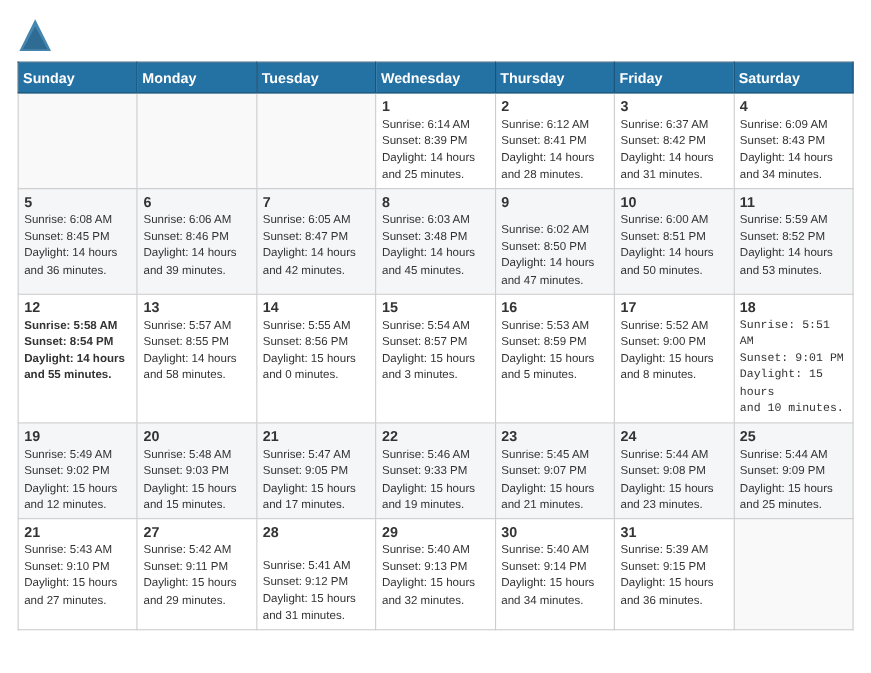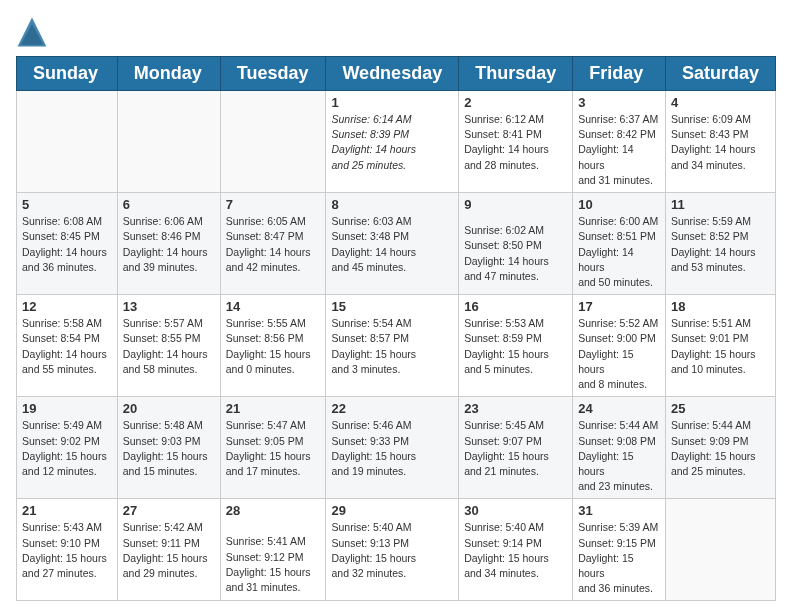"Sunday" thead th { font-size: 18px -> 13px; padding: 6px 16px -> 6px 4px }
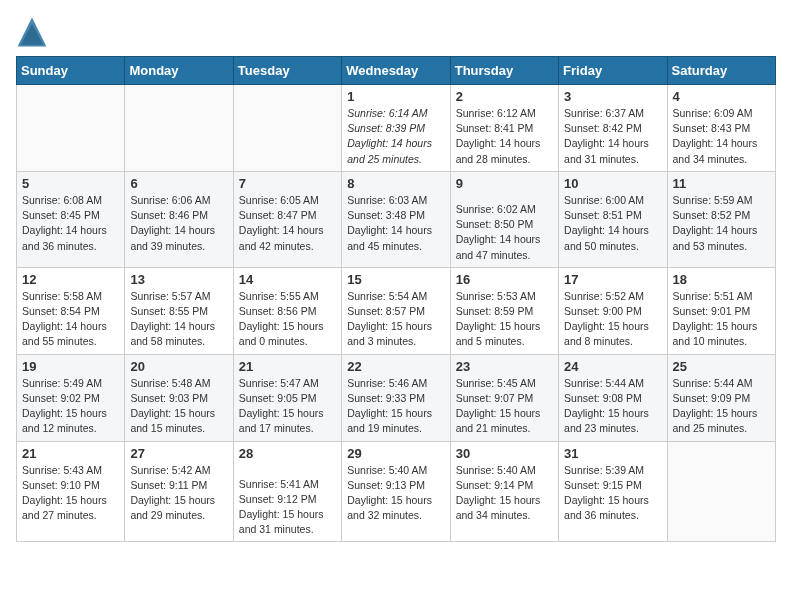"Sunrise: 6:14 AM" div.day-info { font-style: italic -> none }
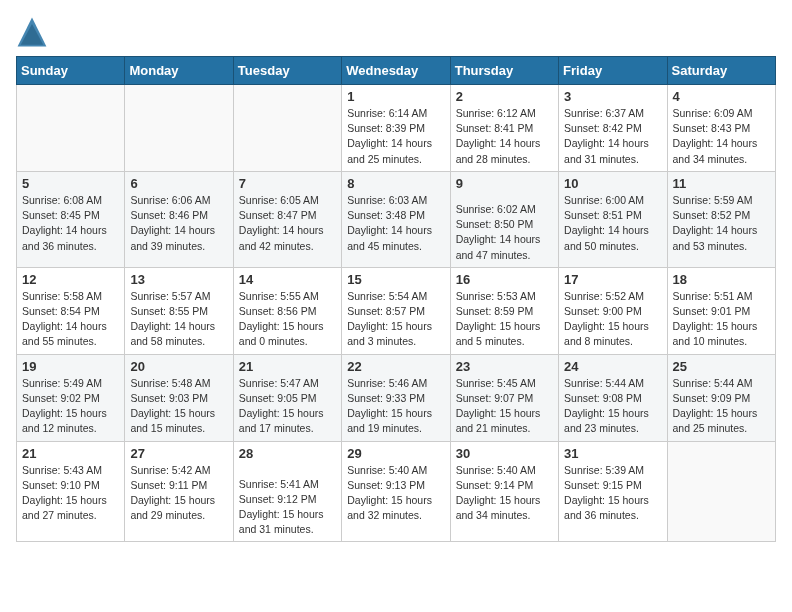"Sunrise: 5:58 AM" div.day-info { font-weight: none -> bold }
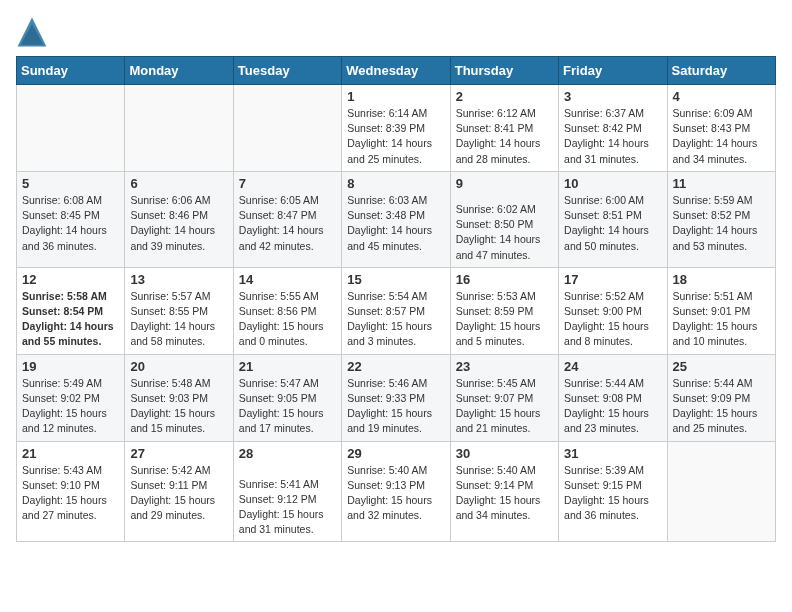"Sunrise: 5:51 AM" div.day-info { font-family: none -> Liberation Mono, monospace }
